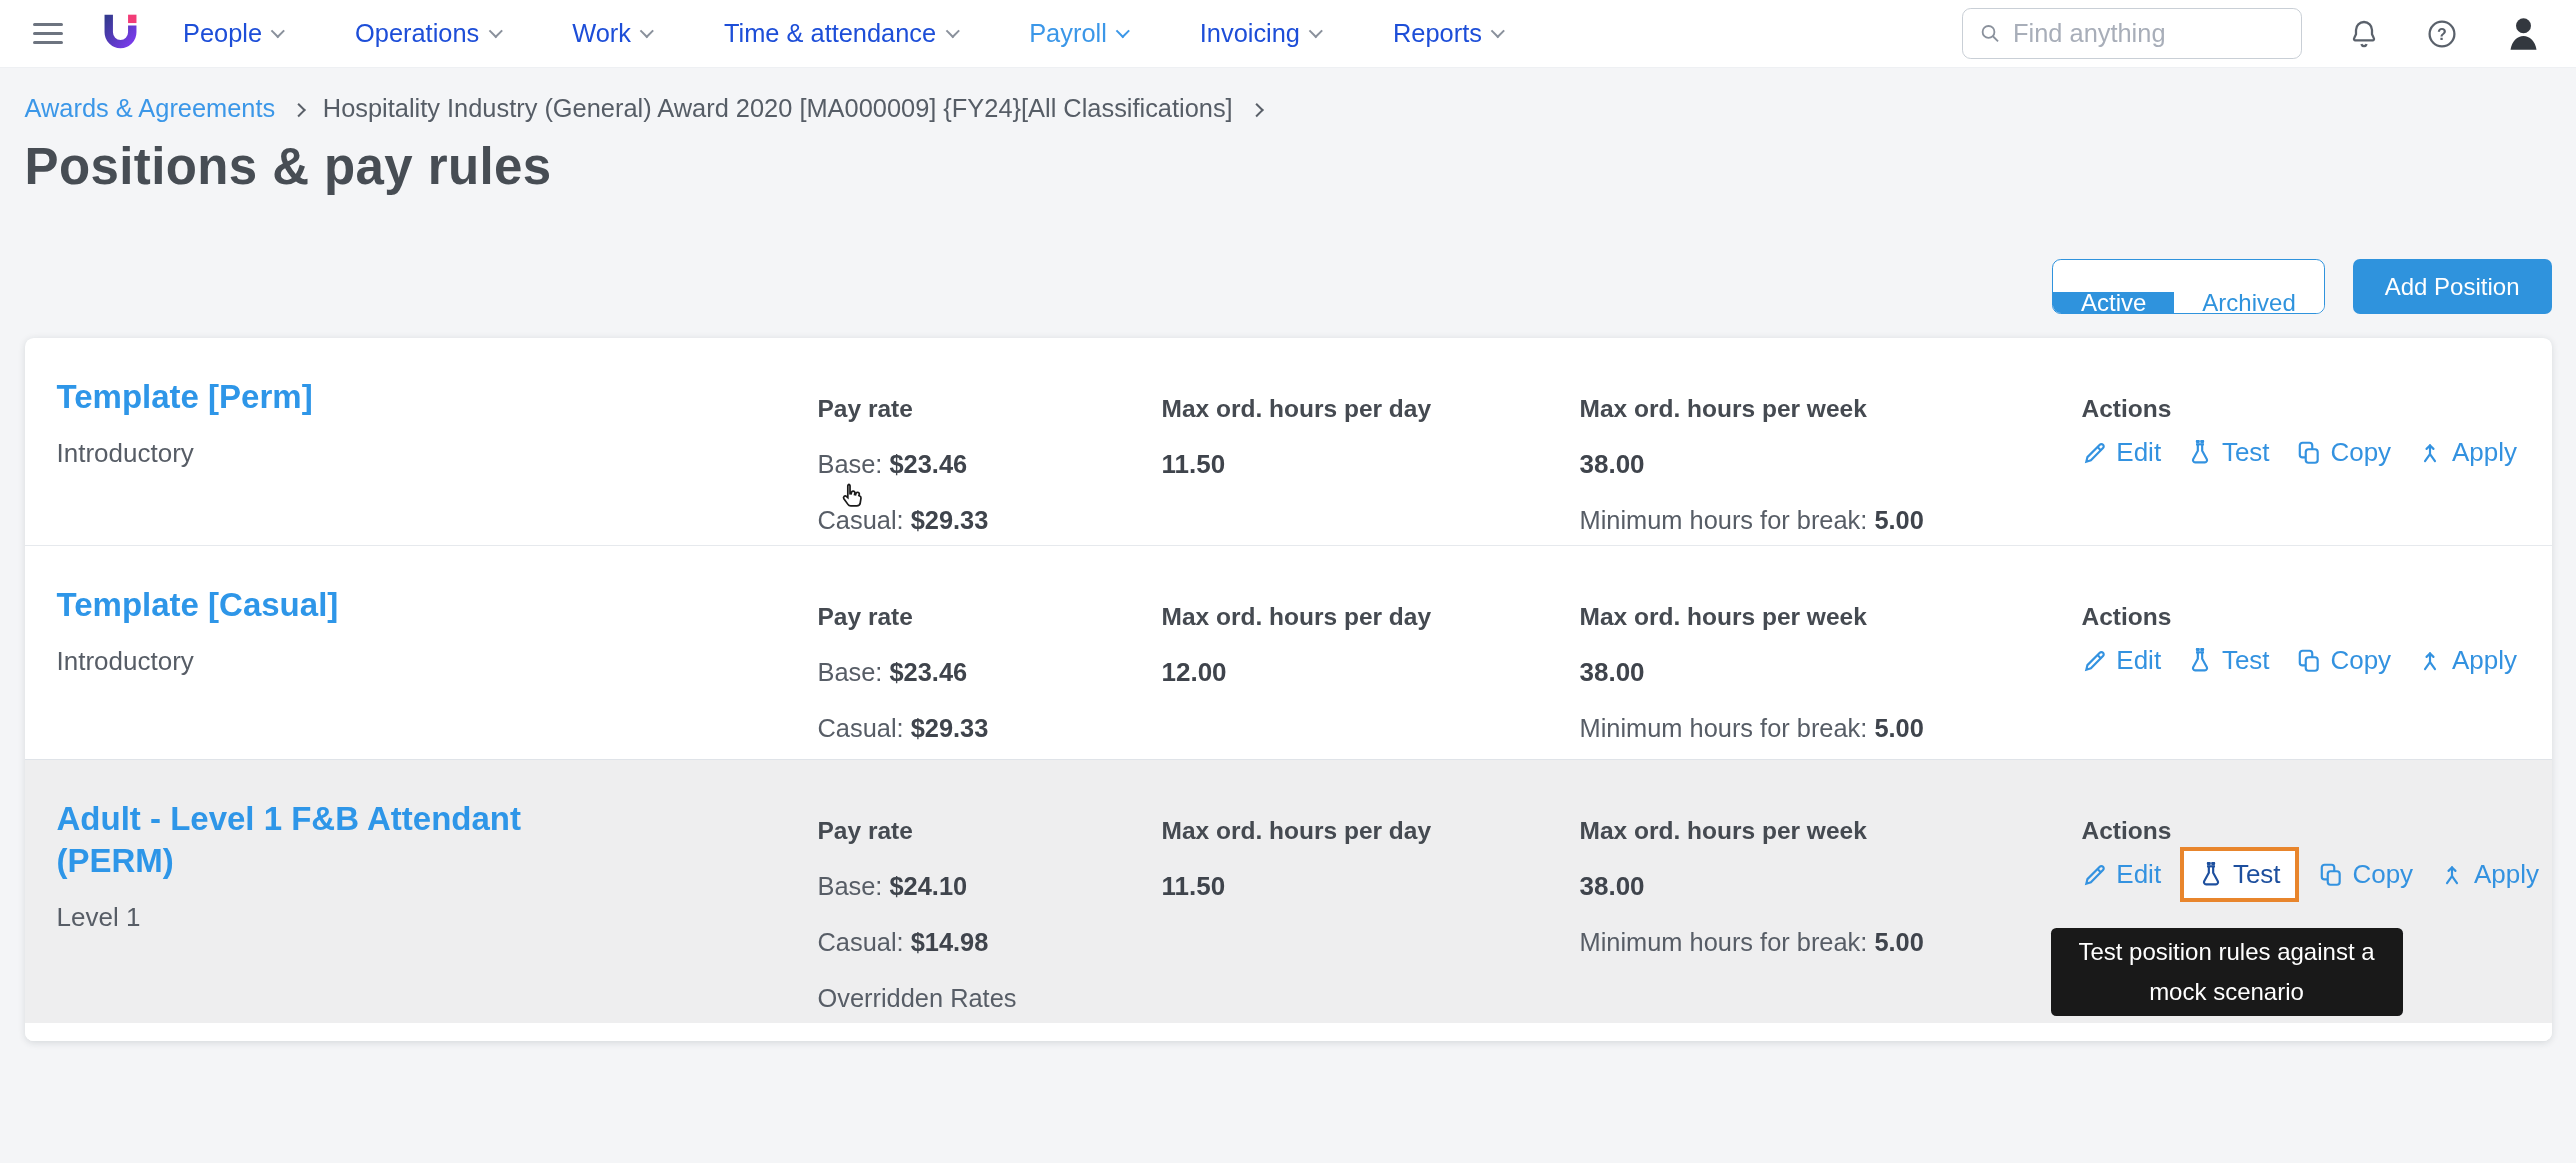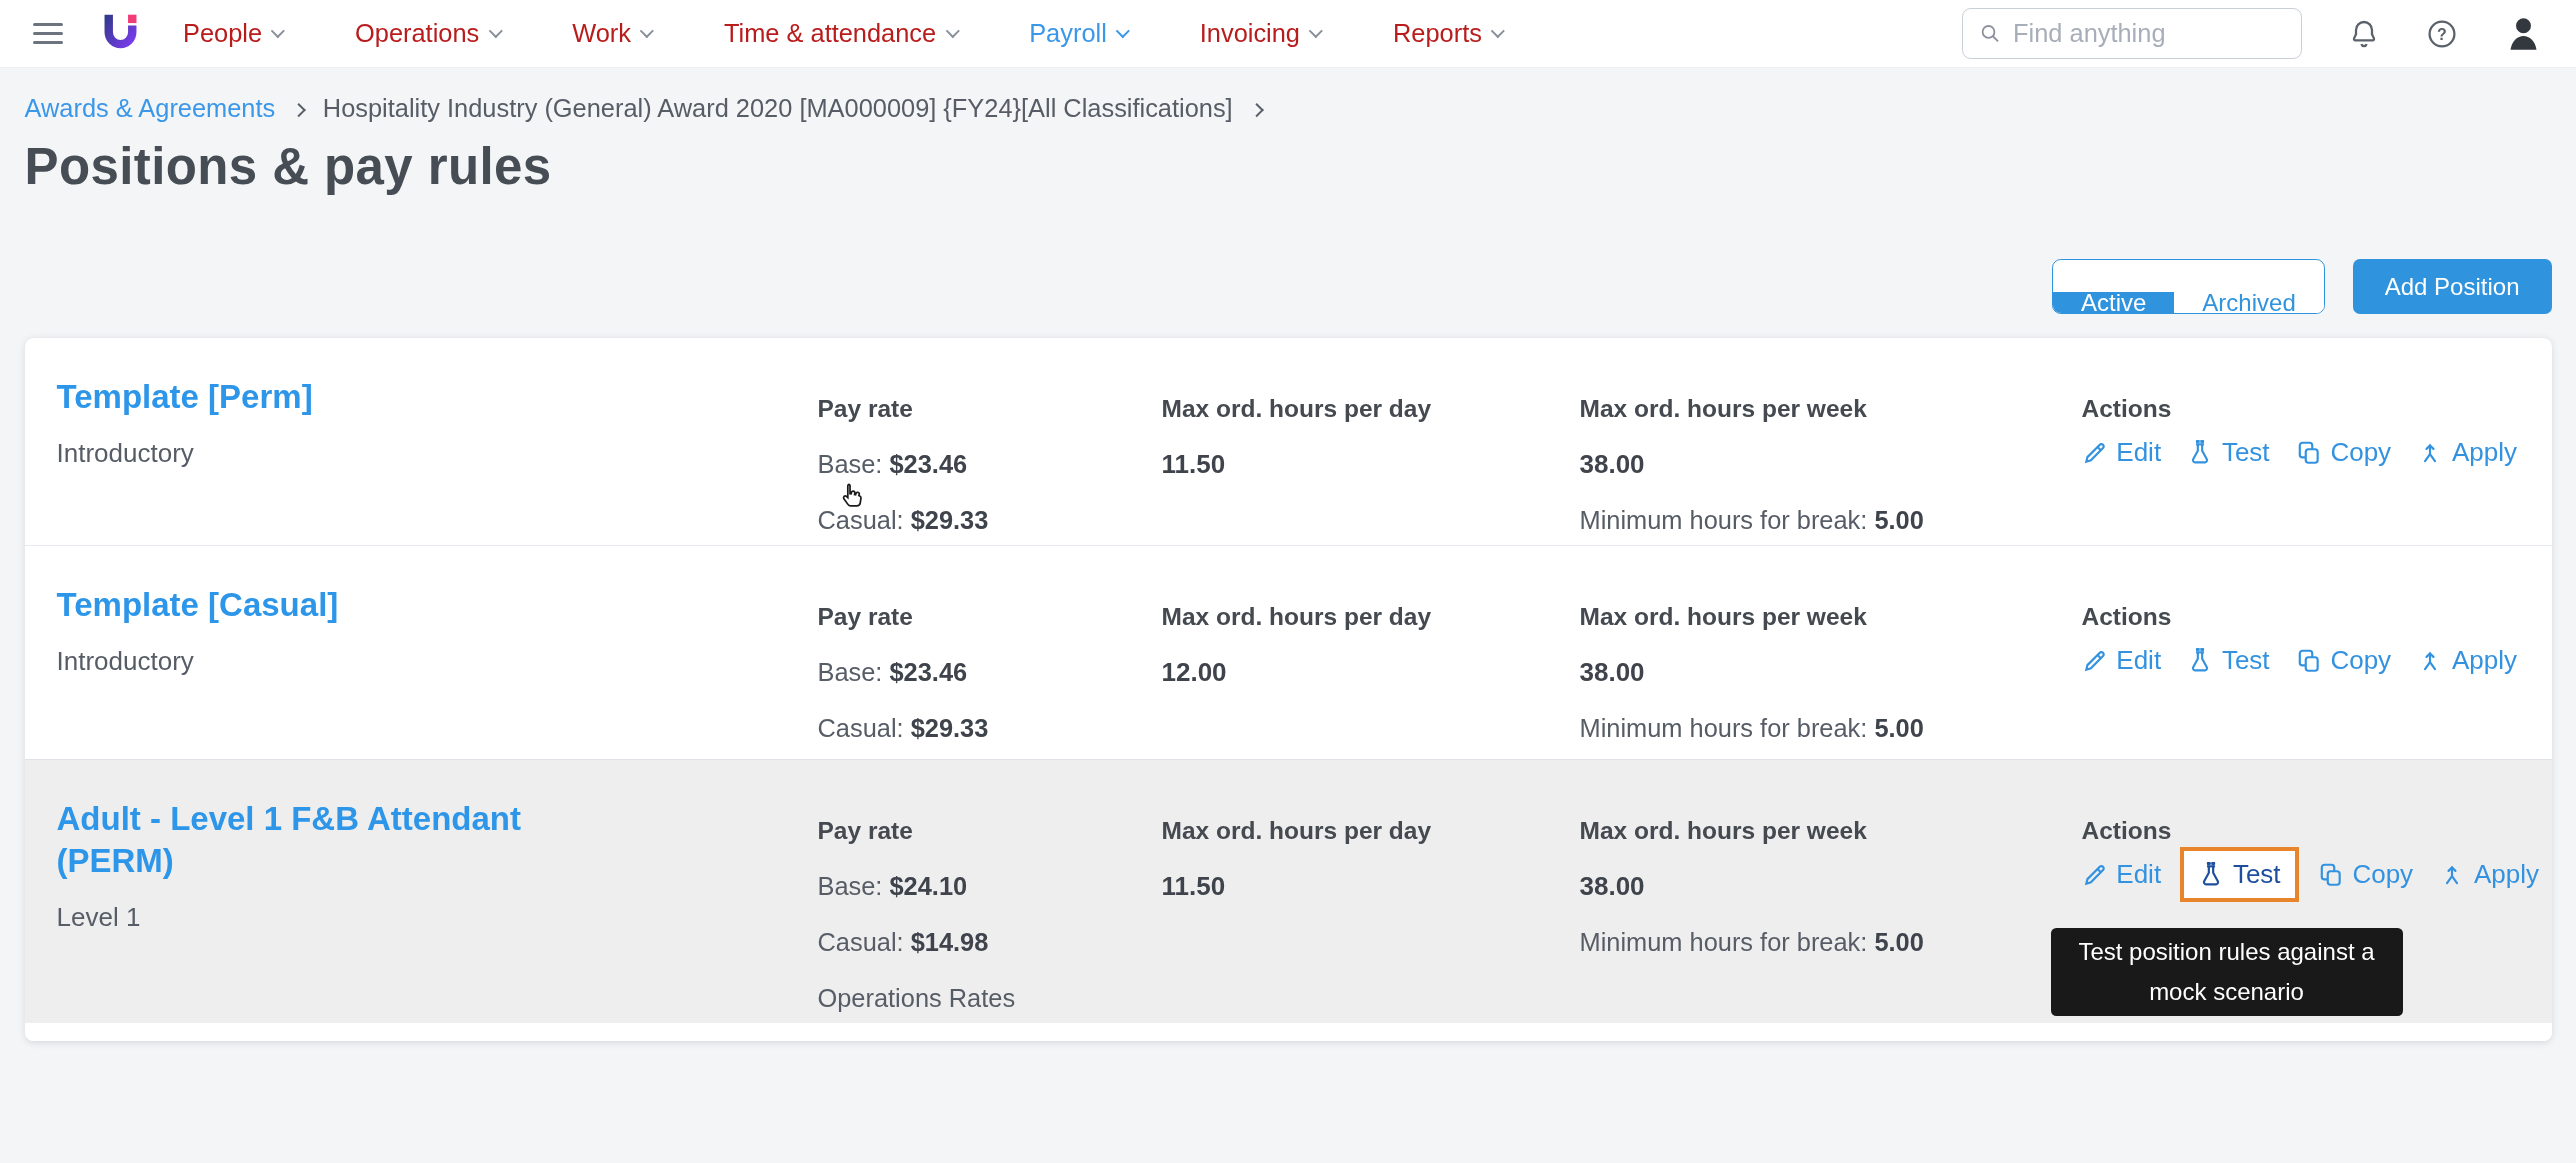"People" .nav-item { color: #b91c1c -> #1d4ed8 }
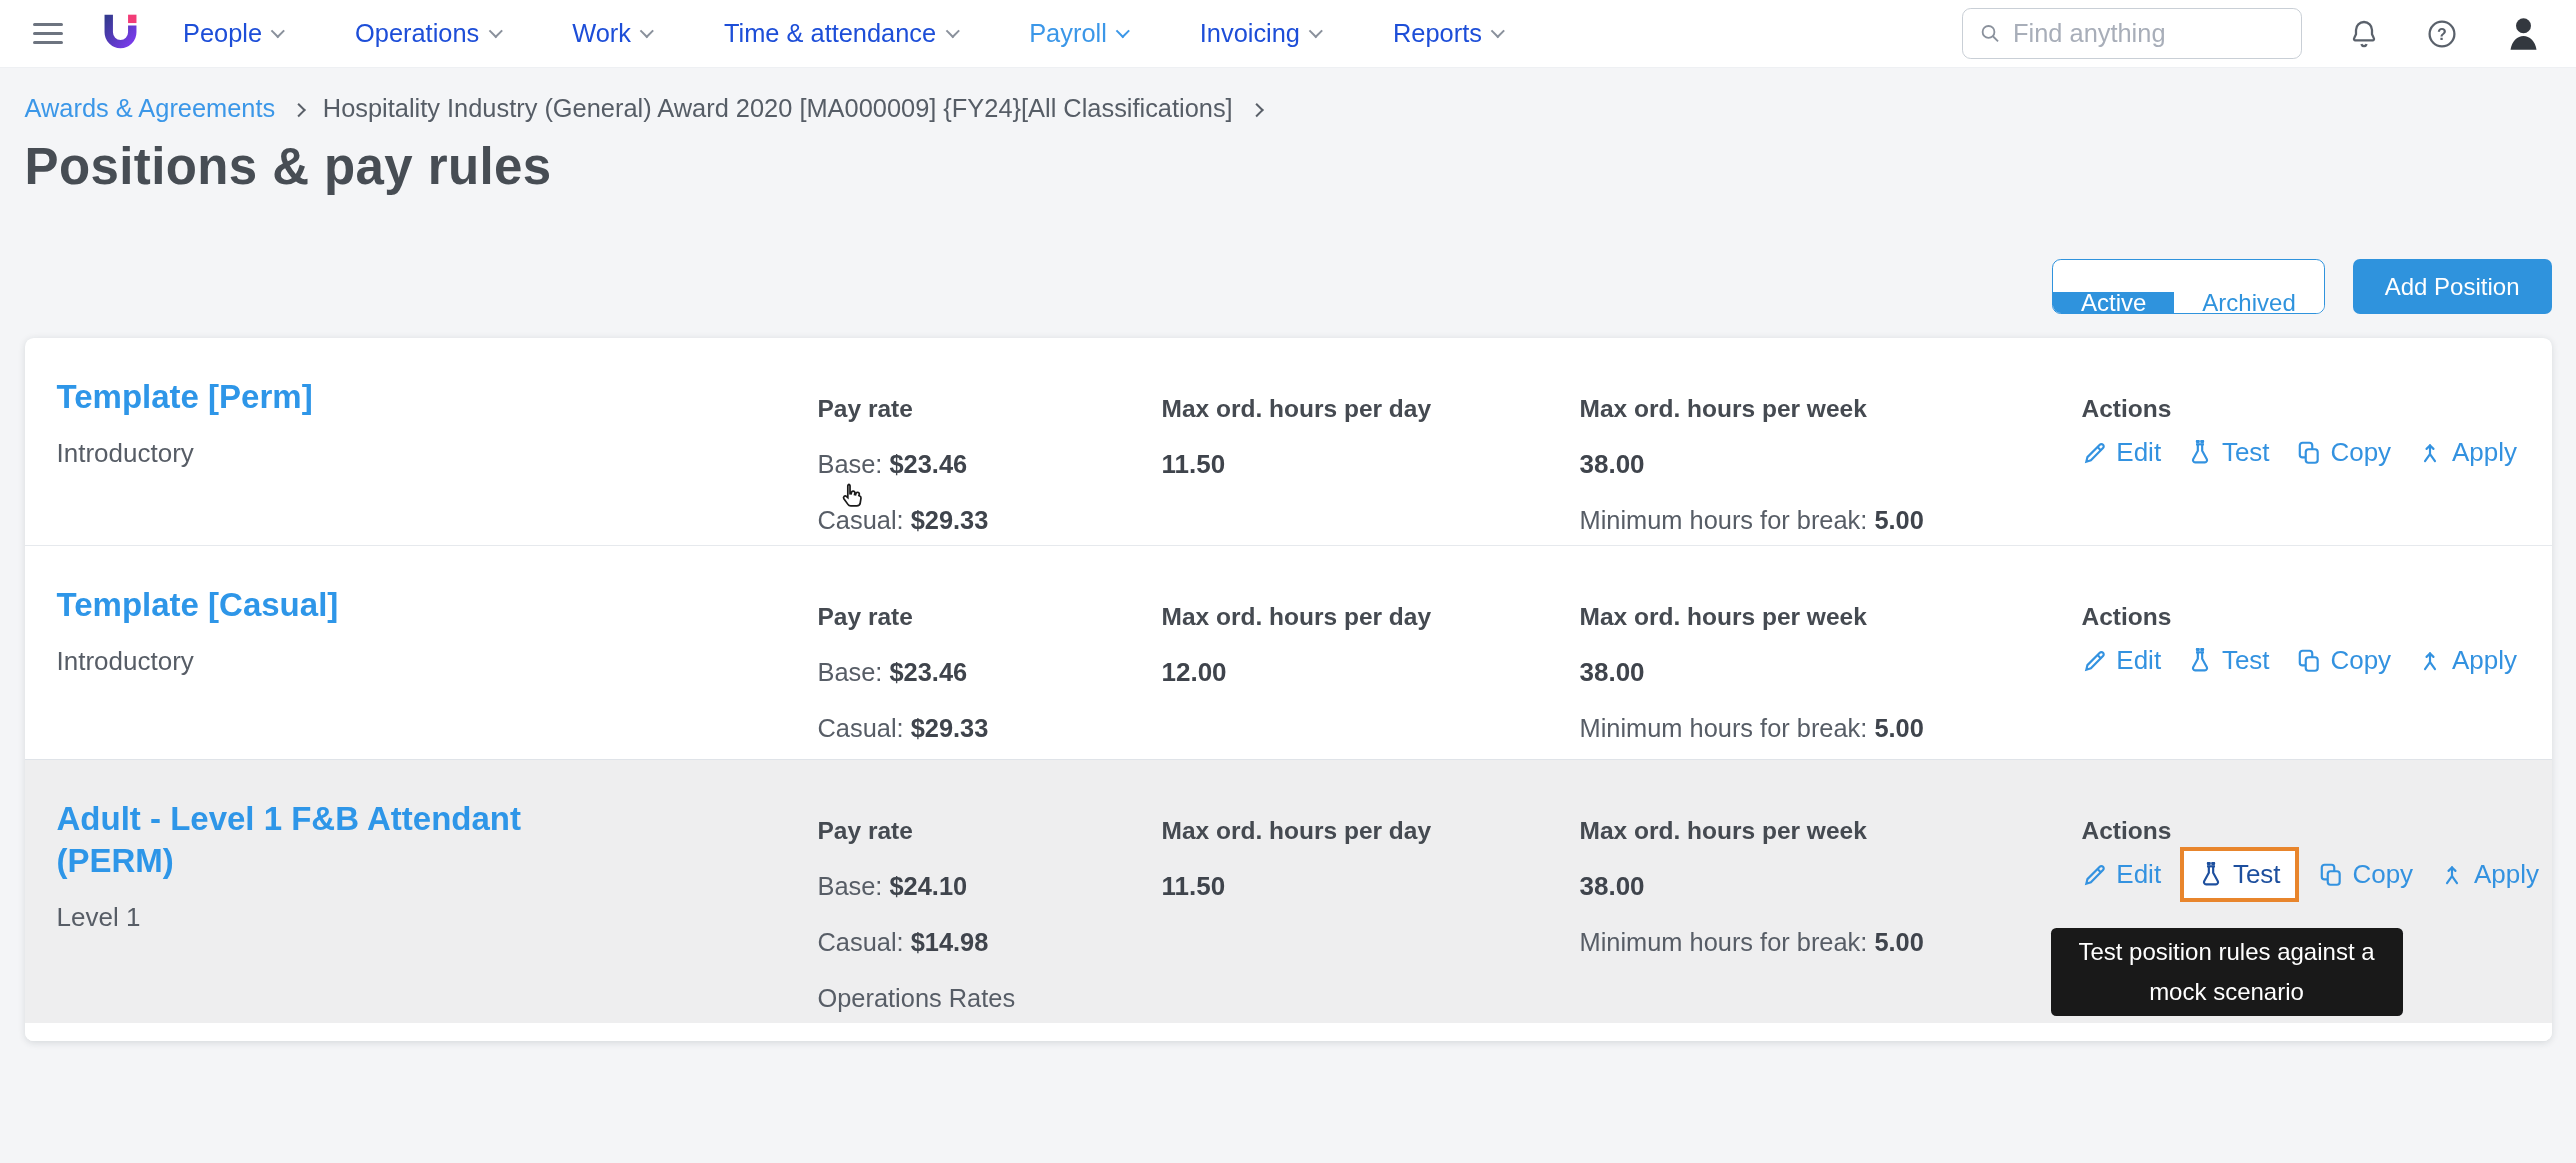"Operations Rates" span { text: Operations -> Overridden }
